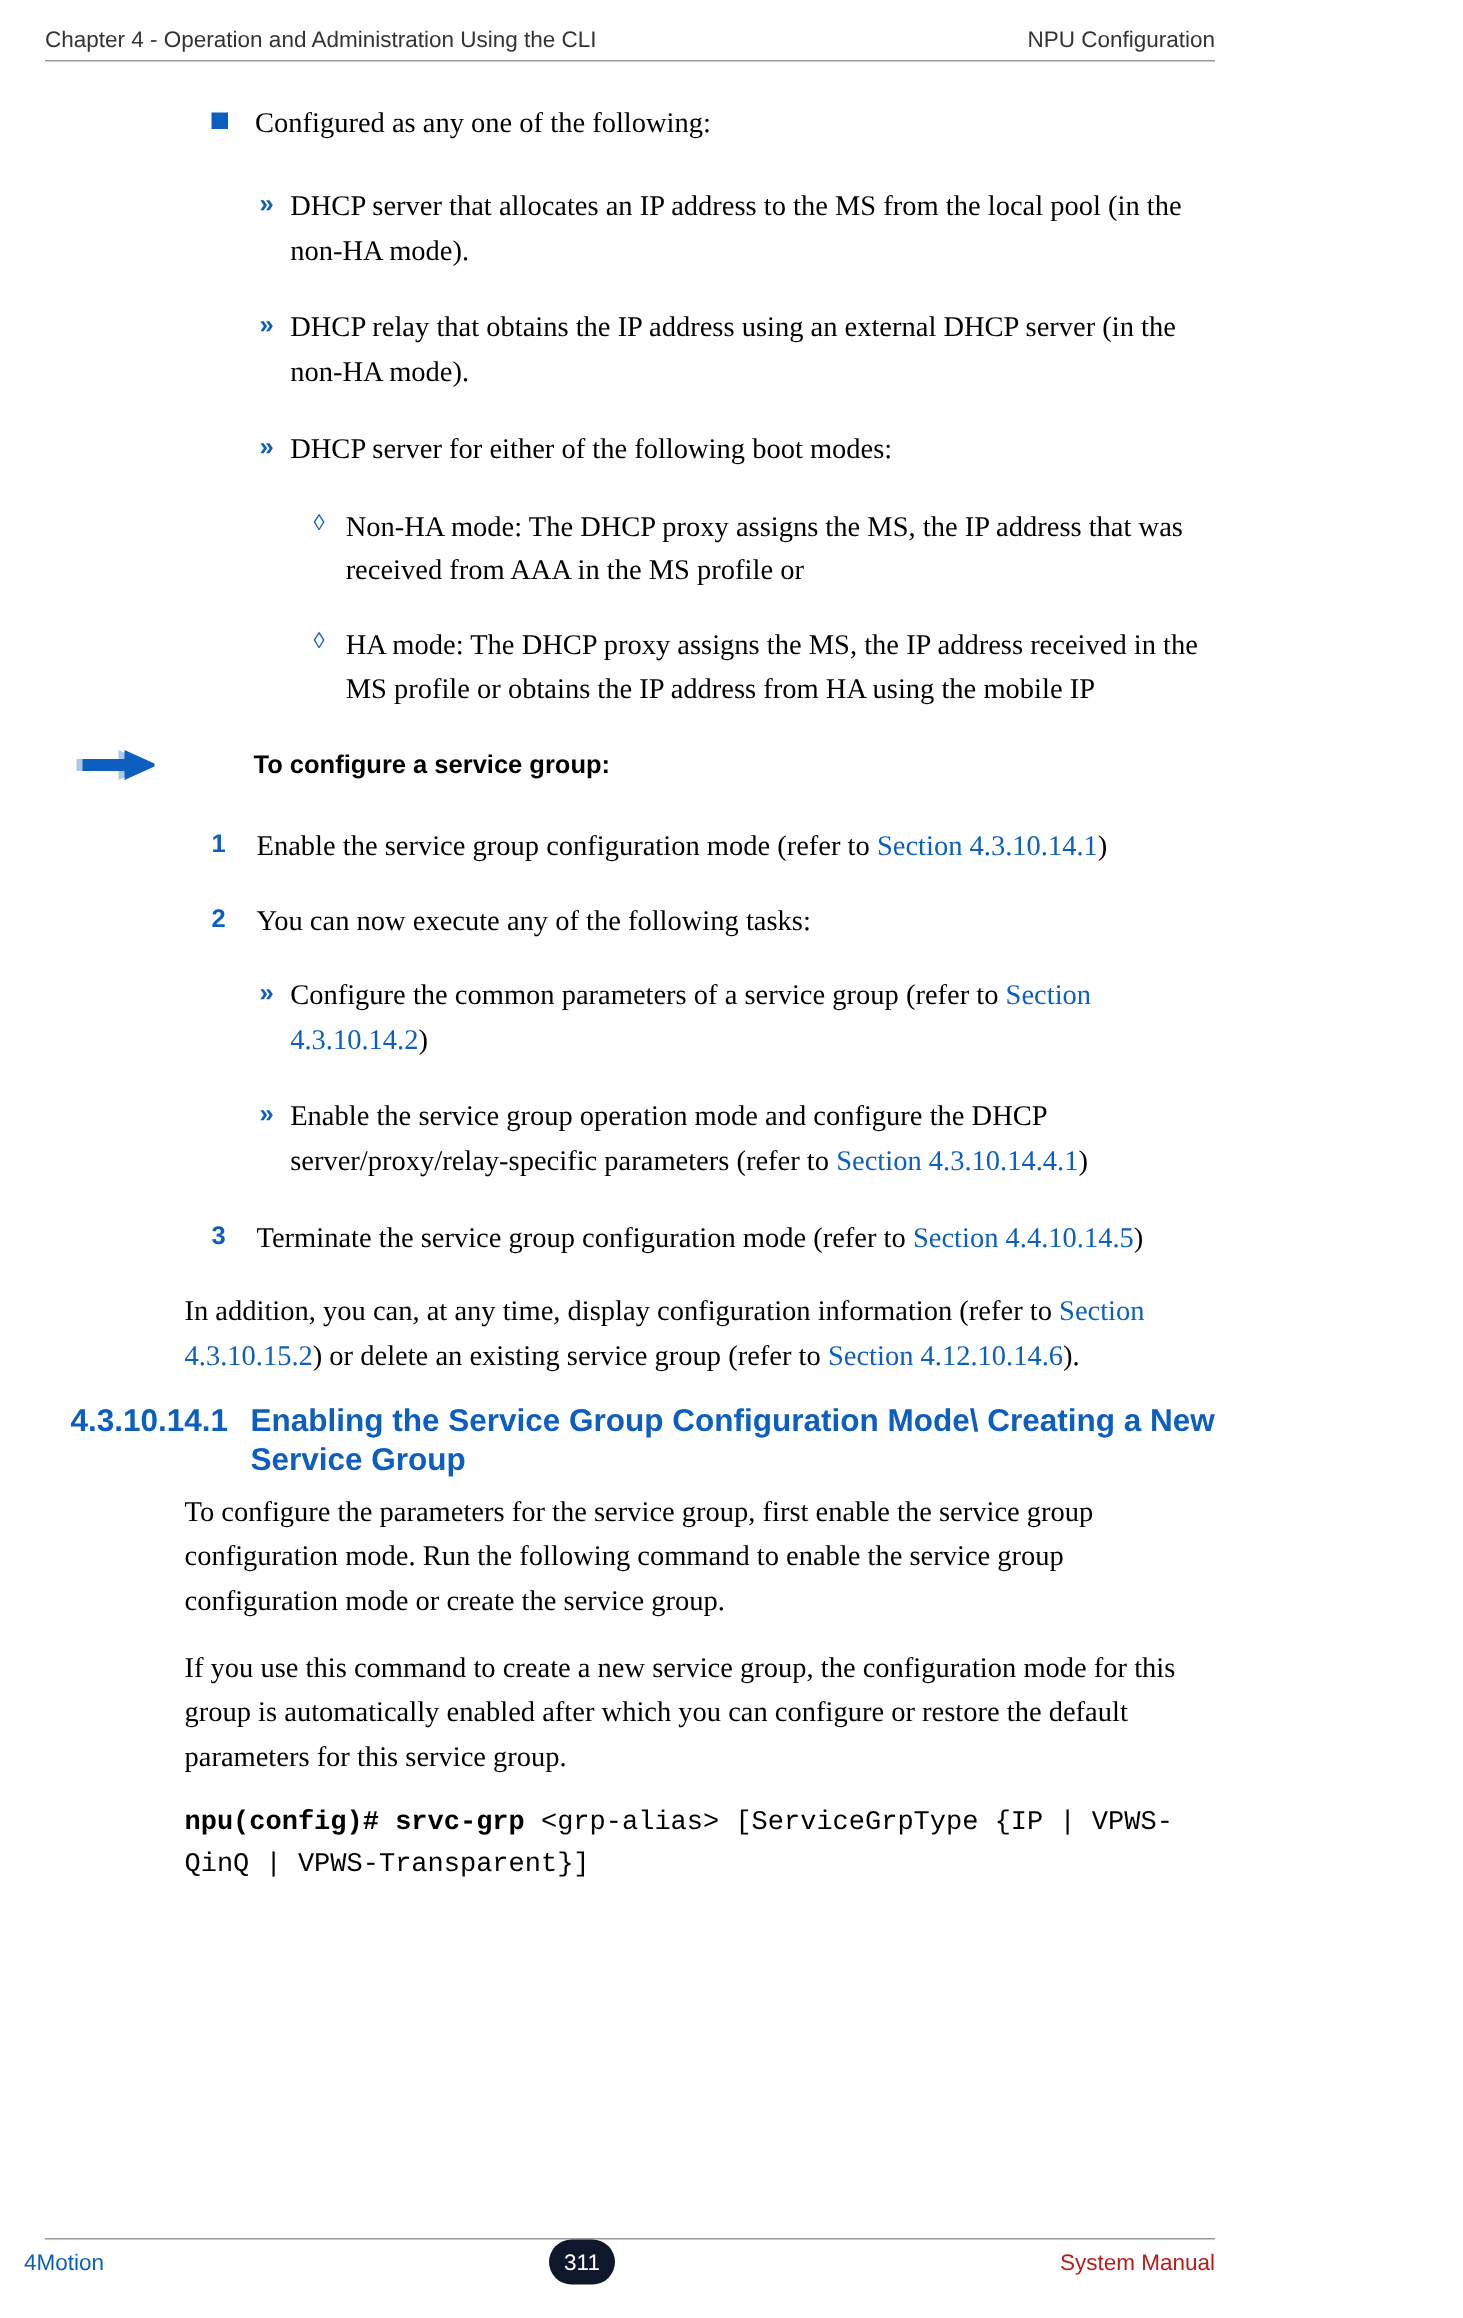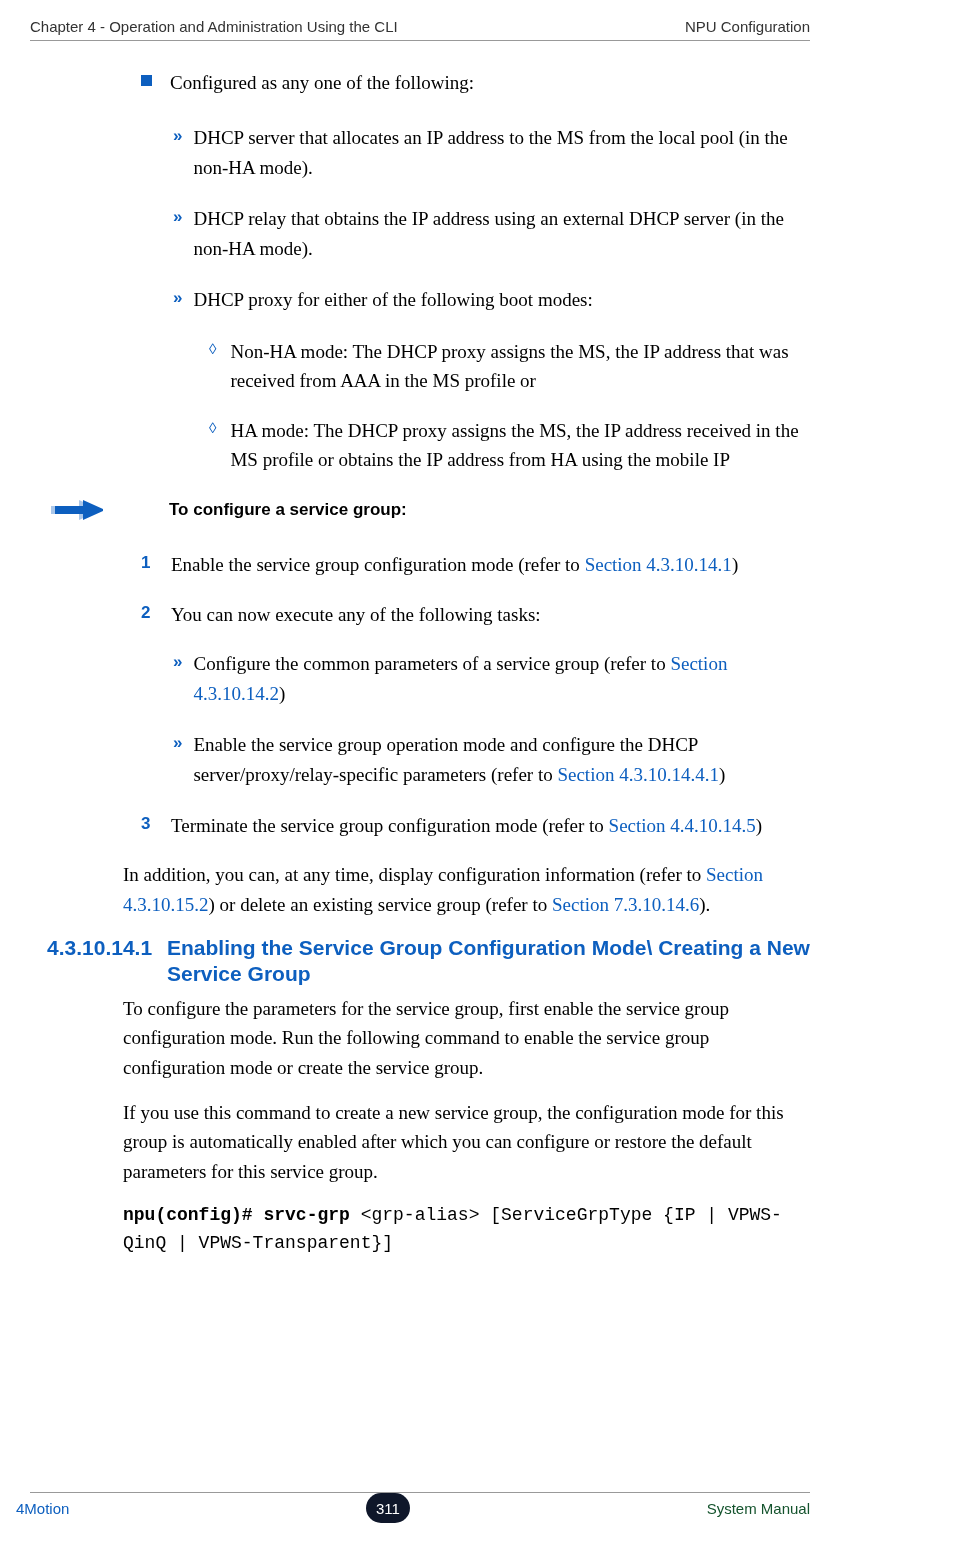"DHCP proxy for either of" div.body-text { text: proxy -> server }
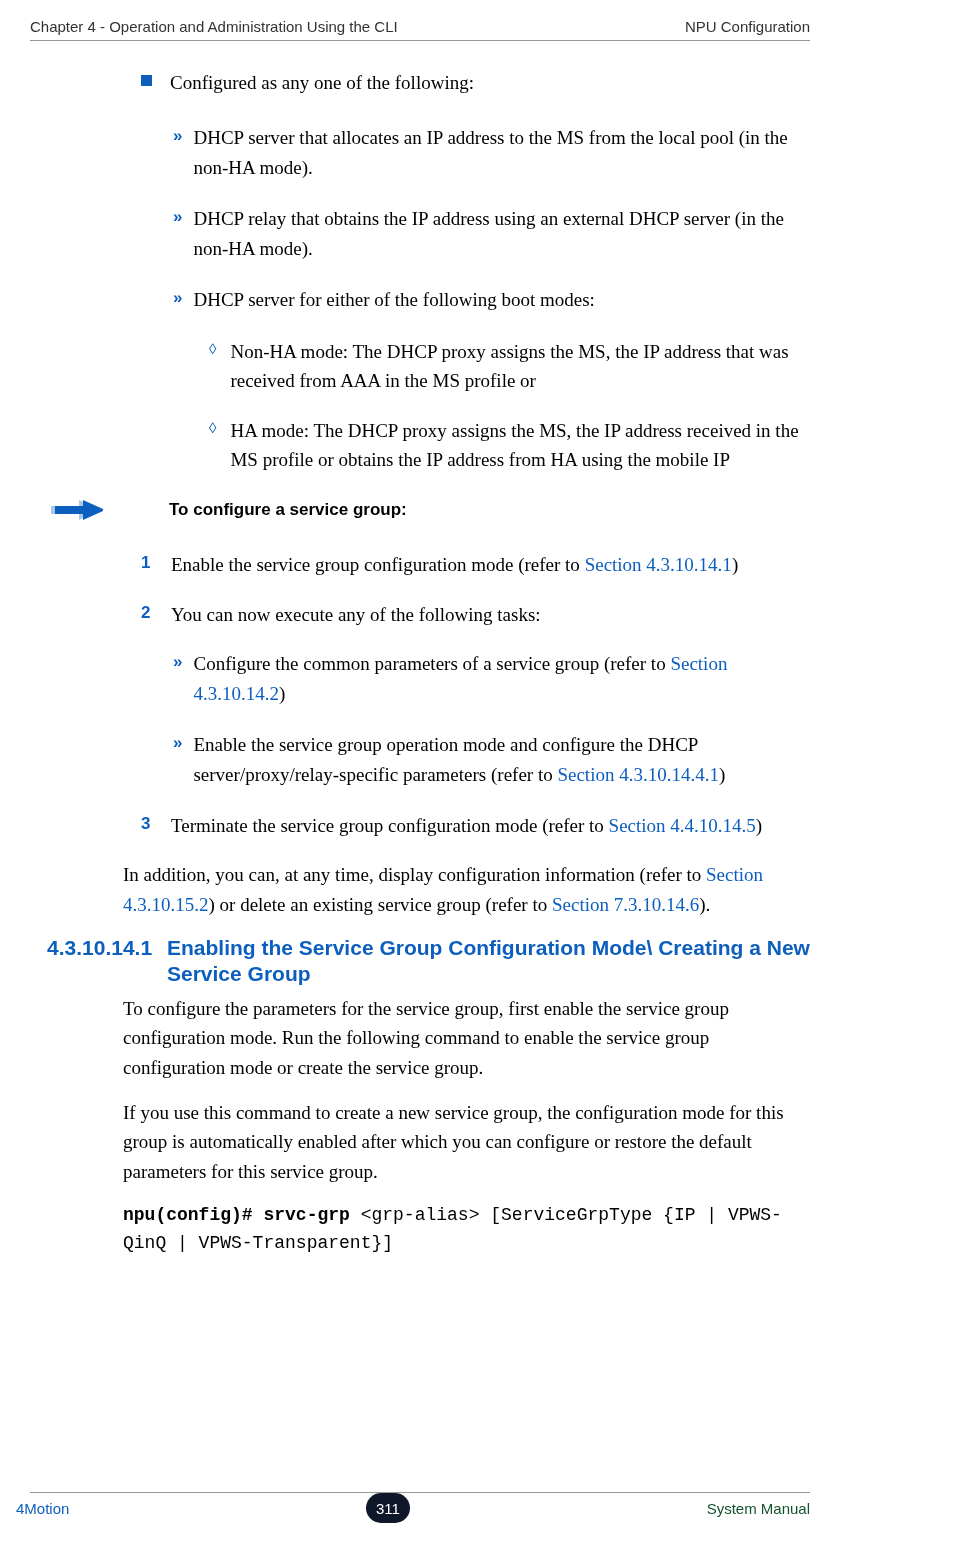"Section 7.3.10.14.6" span.link { text: 7.3.10.14.6 -> 4.12.10.14.6 }
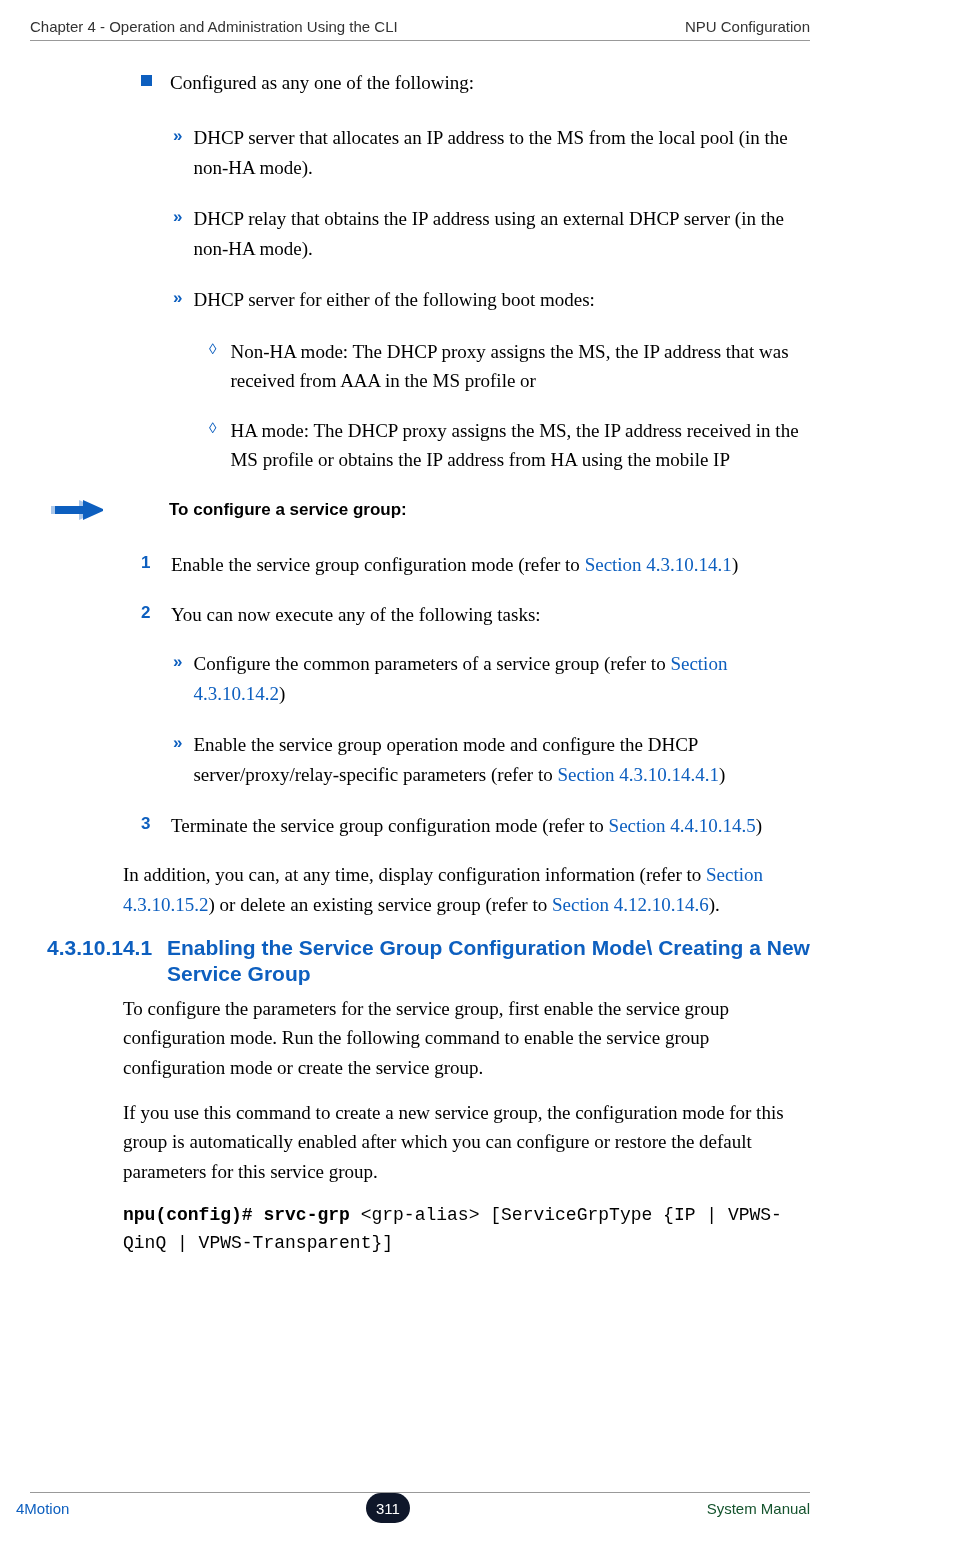"System Manual" .footer-right { color: #14532d -> #b91c1c }
